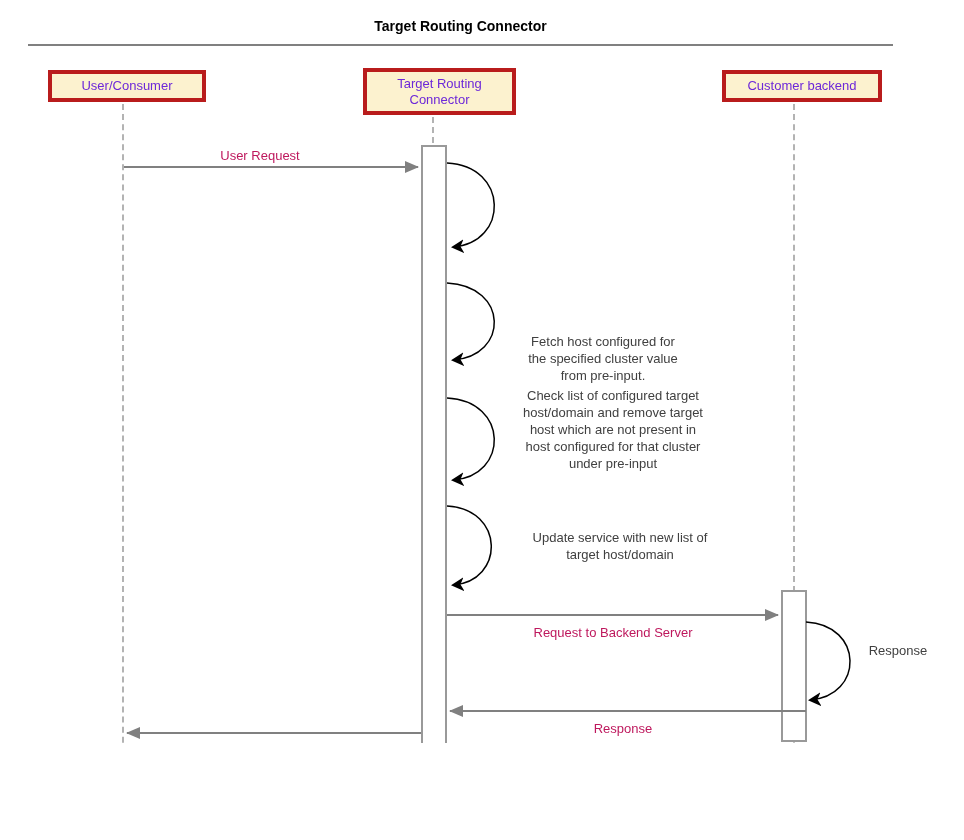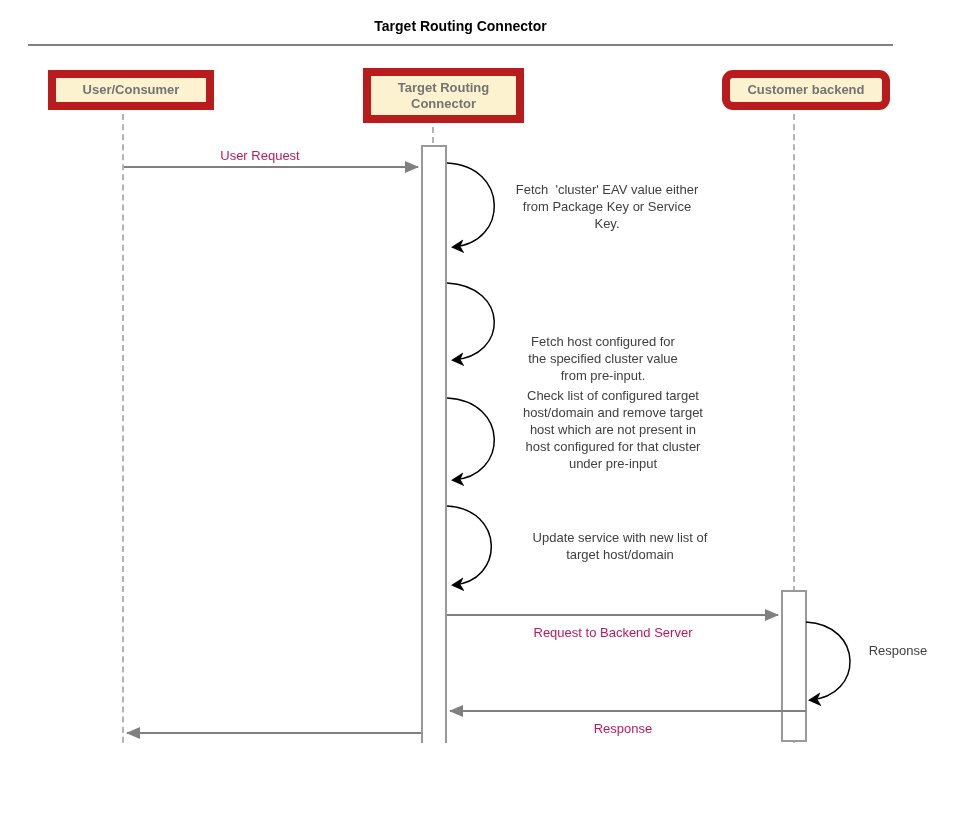"User/Consumer" .actor-box { border: 8px solid #b91c1c -> 4px solid #b91c1c; color: #737373 -> #6d28d9; font-weight: bold -> normal }
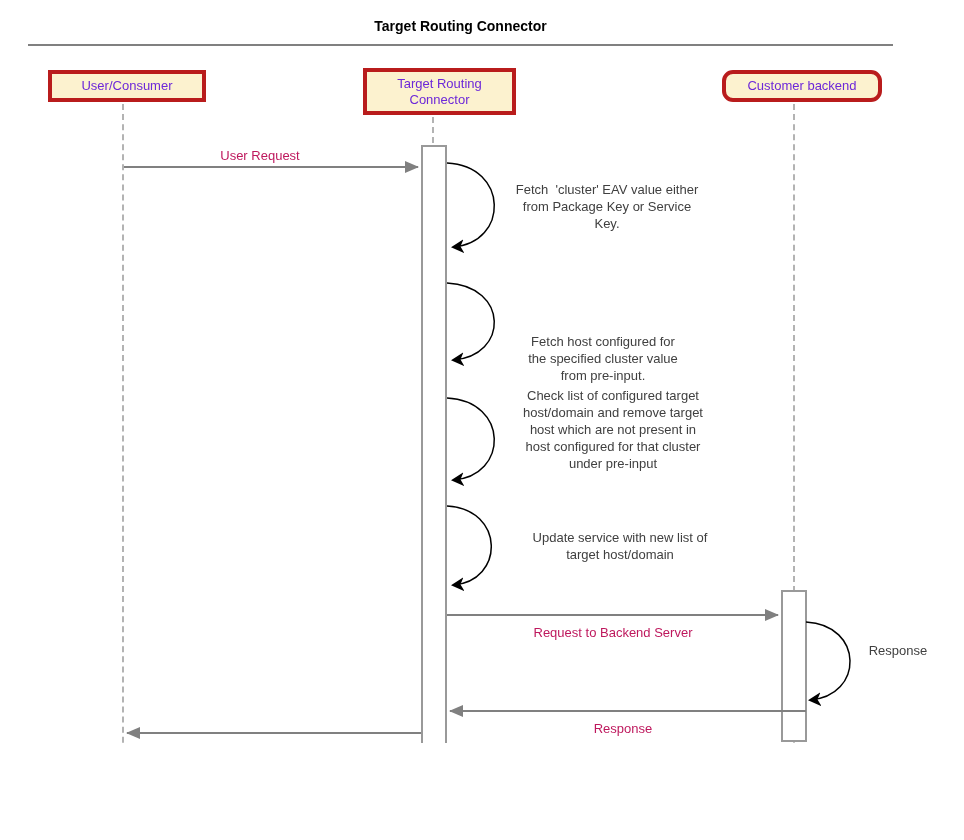"Customer backend" div.abs { border-radius: 11px -> none }
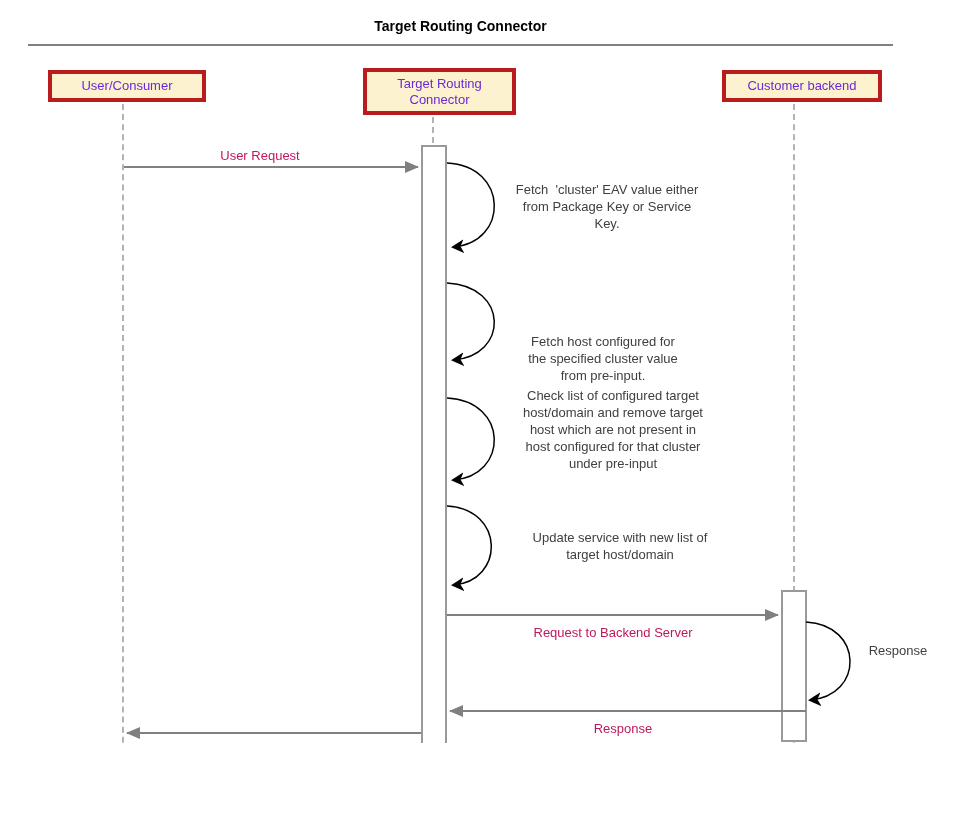"Fetch 'cluster' EAV value either" div.abs { html: <div>Fetch 'cluster' EAV value either from Package Key or Service Key.</div> -> none }
